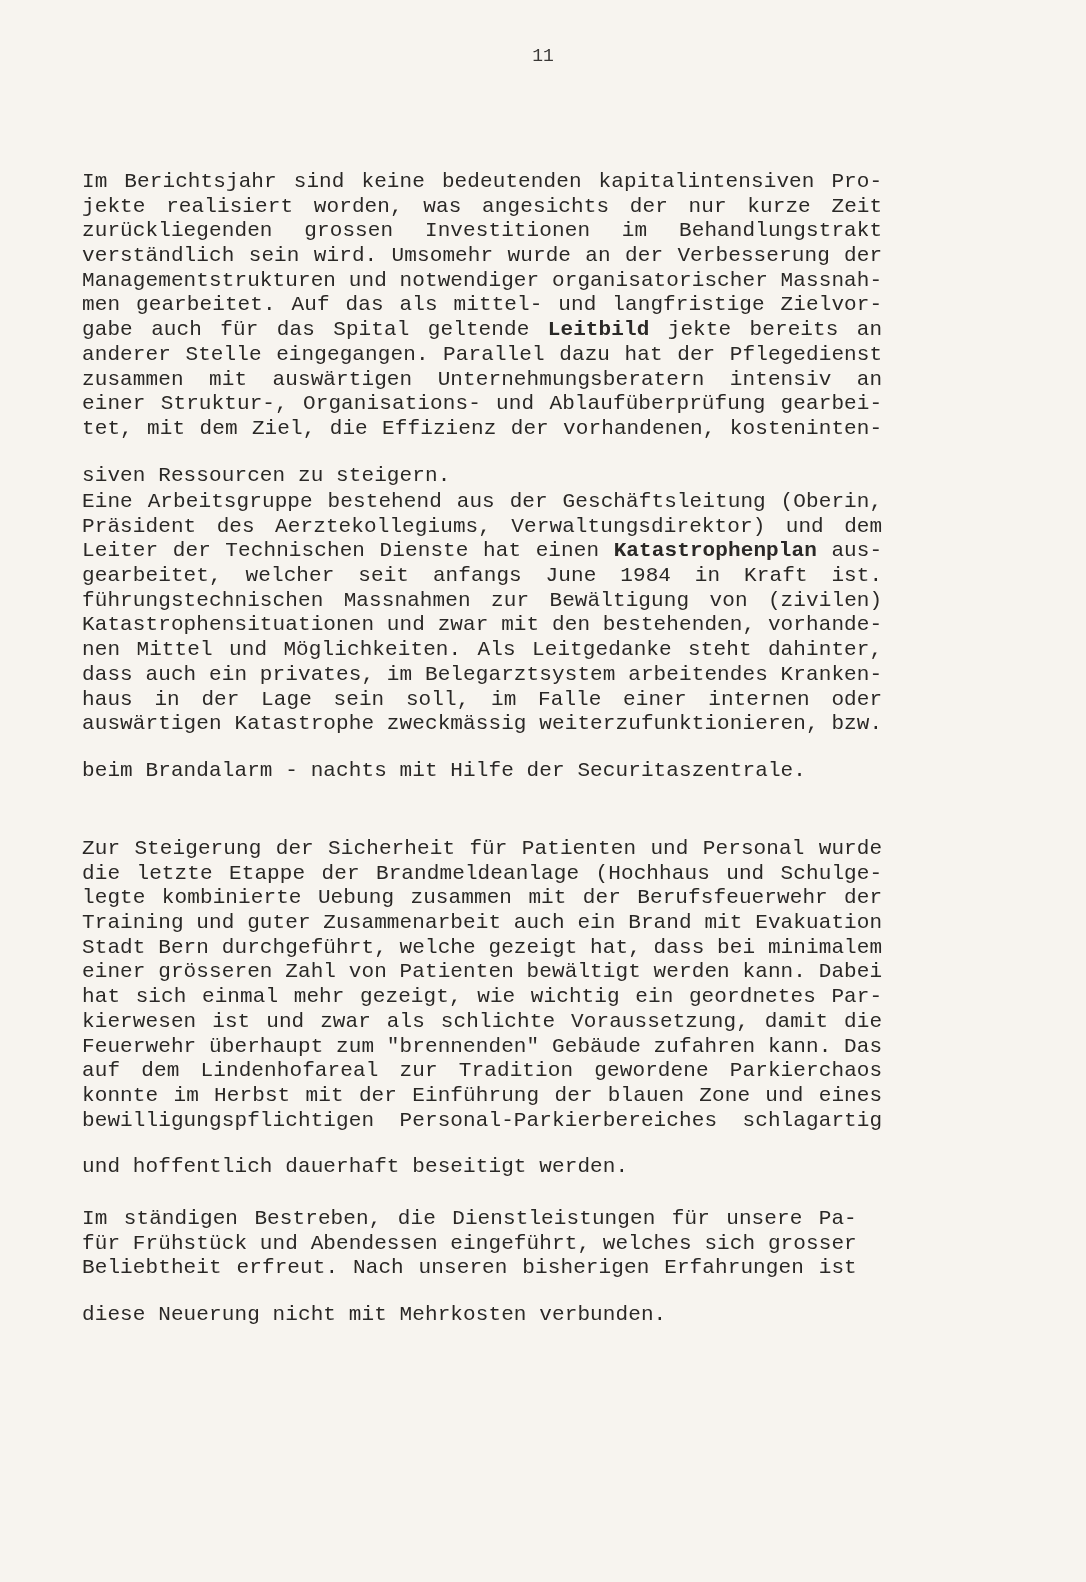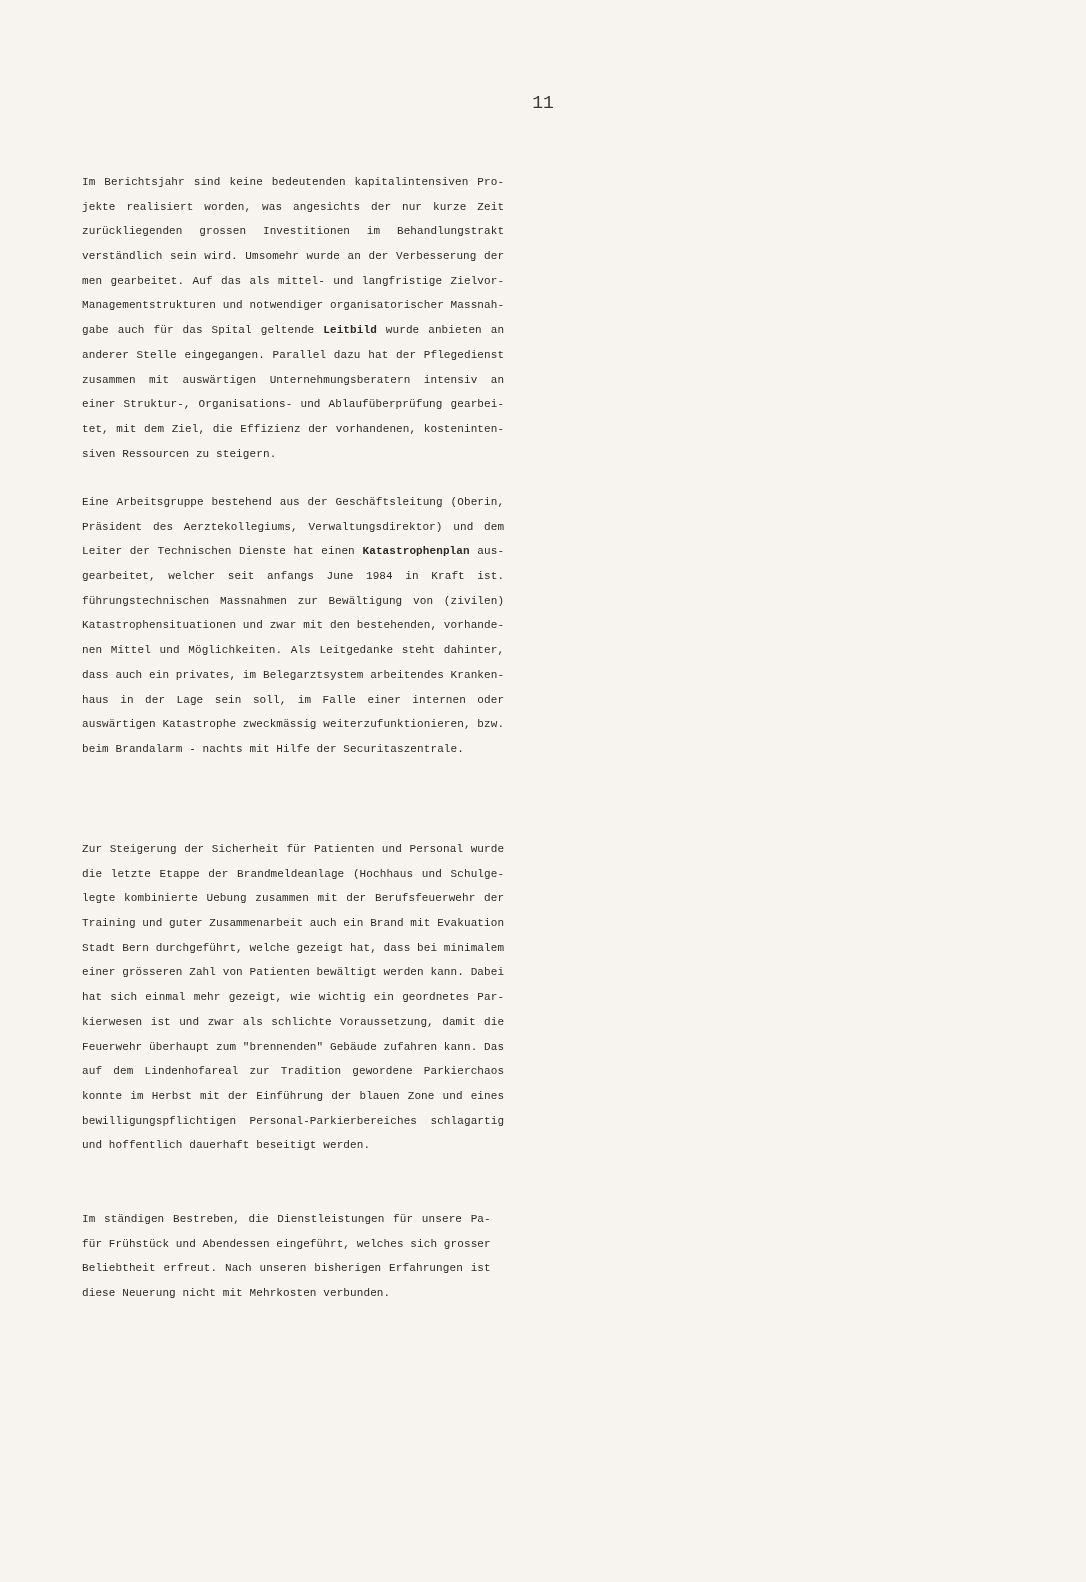"11" .page-number { margin-top: 47px -> none }
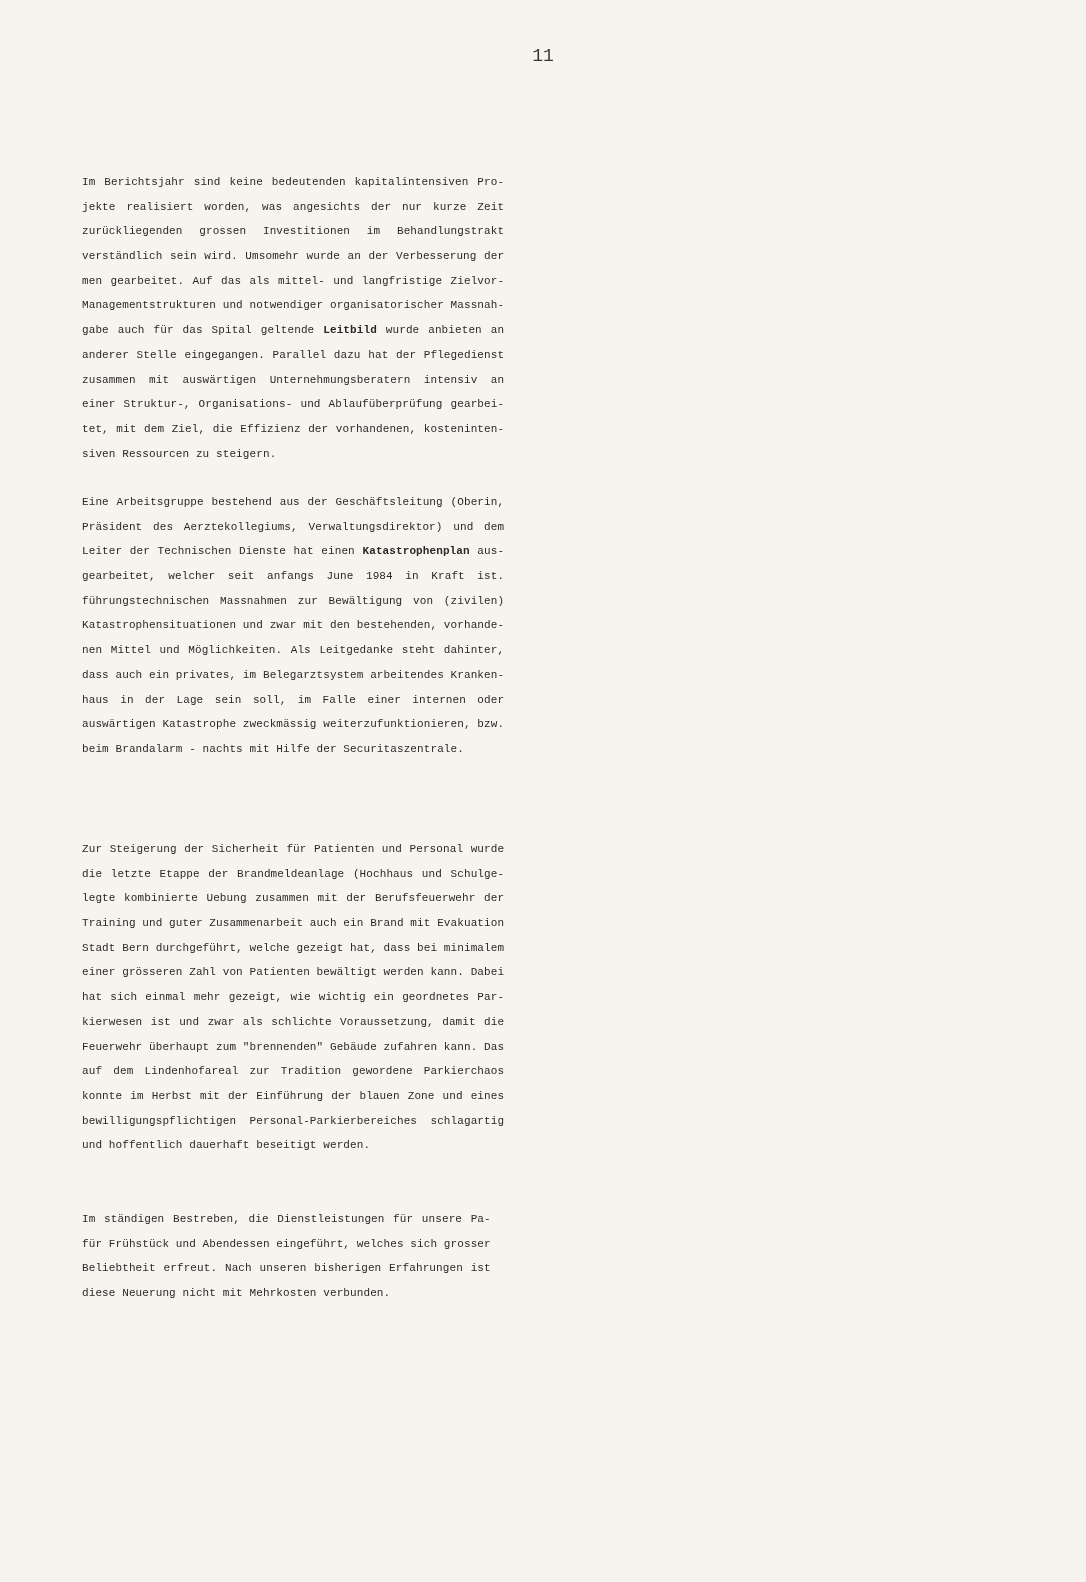"Im Berichtsjahr sind keine bedeutenden" .line { font-size: 11px -> 21px }
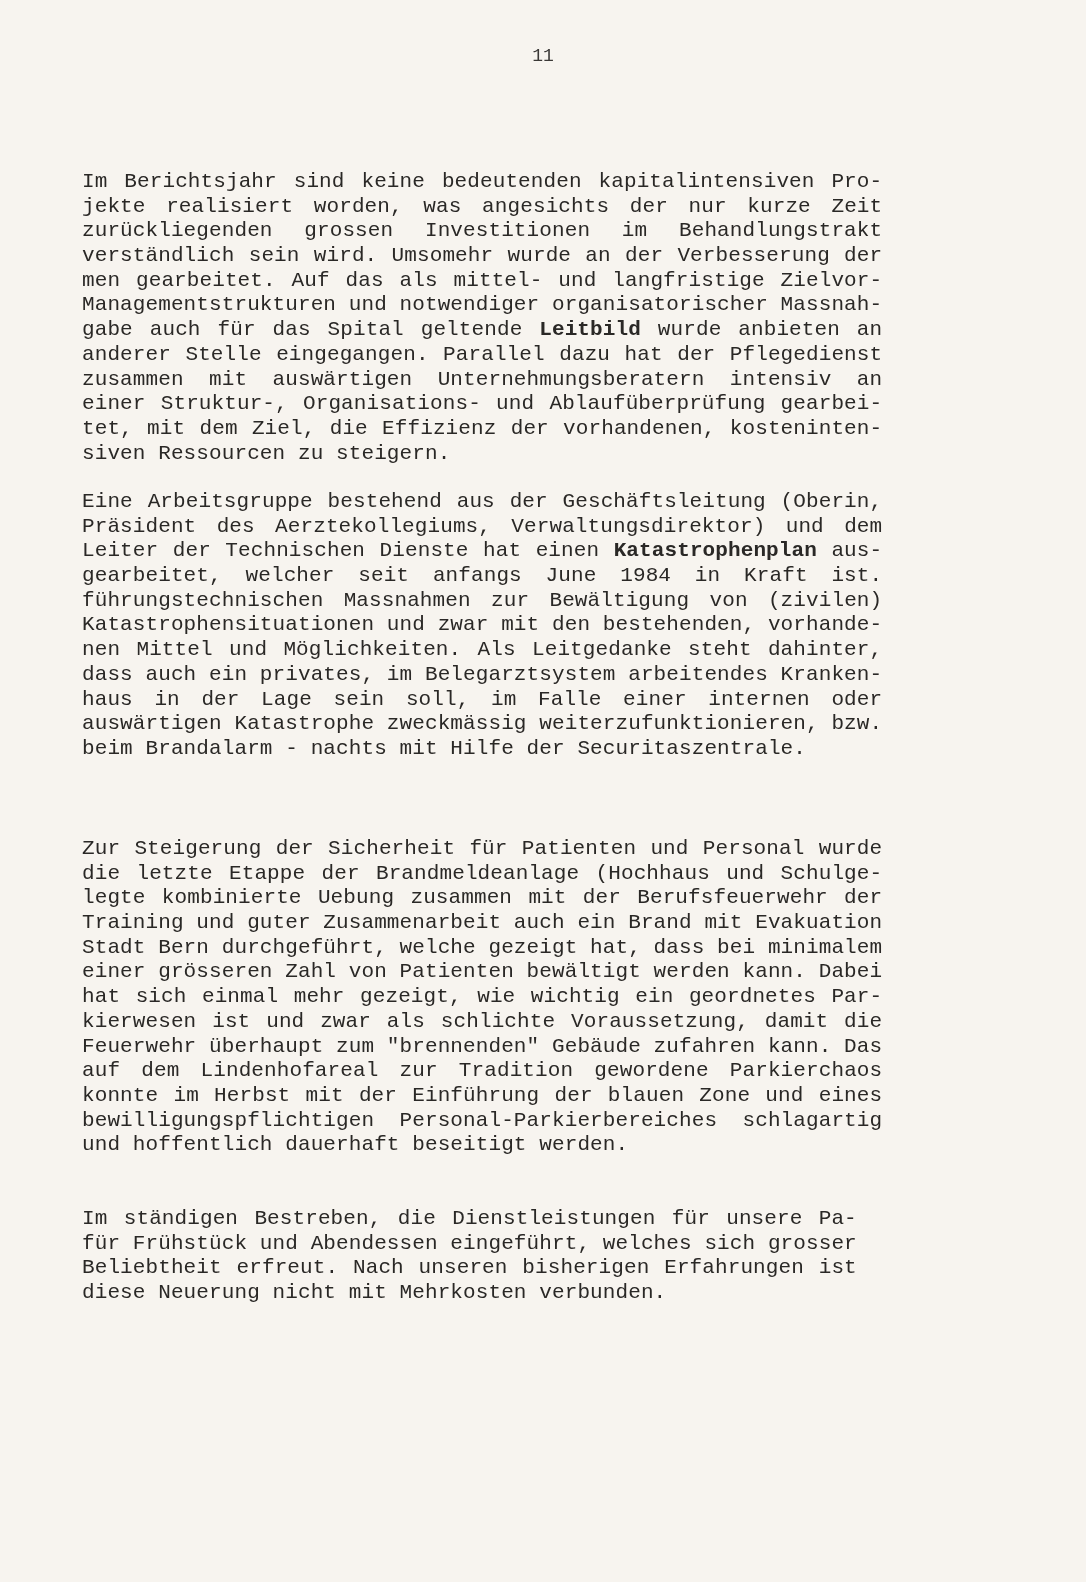"men gearbeitet. Auf das als" span.line { order: before "Managementstrukturen und notwendiger" -> after "Managementstrukturen und notwendiger" }
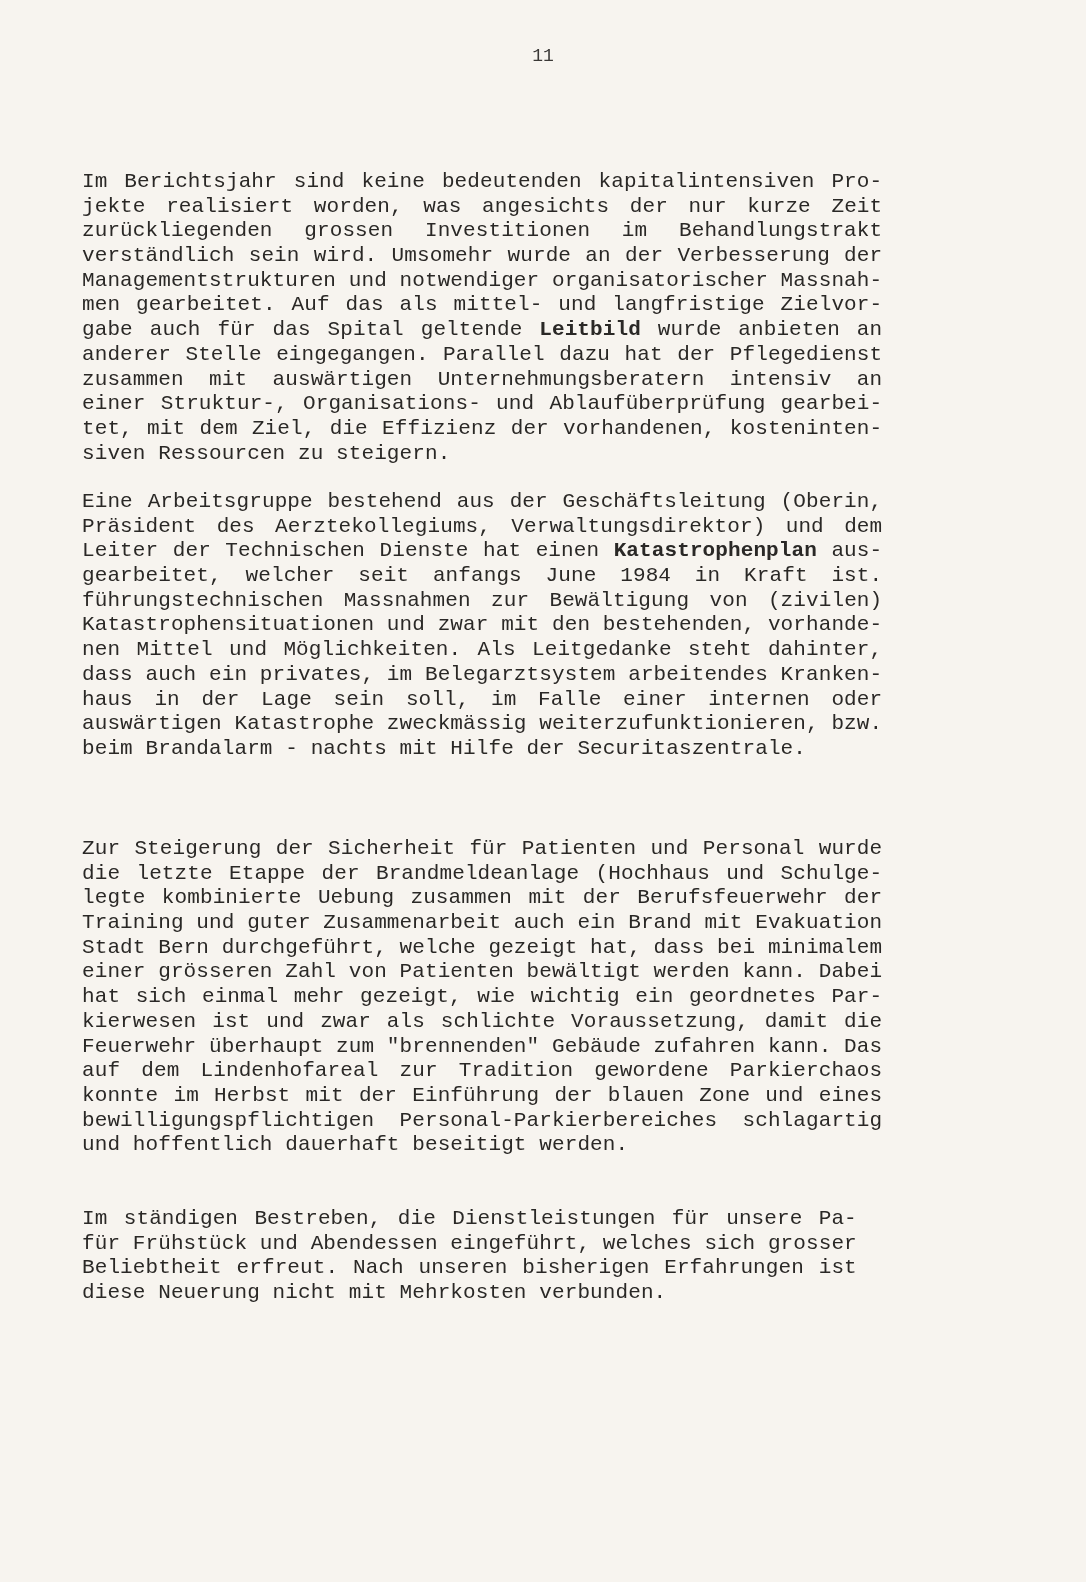"wurde anbieten an" span { text: wurde anbieten -> jekte bereits }
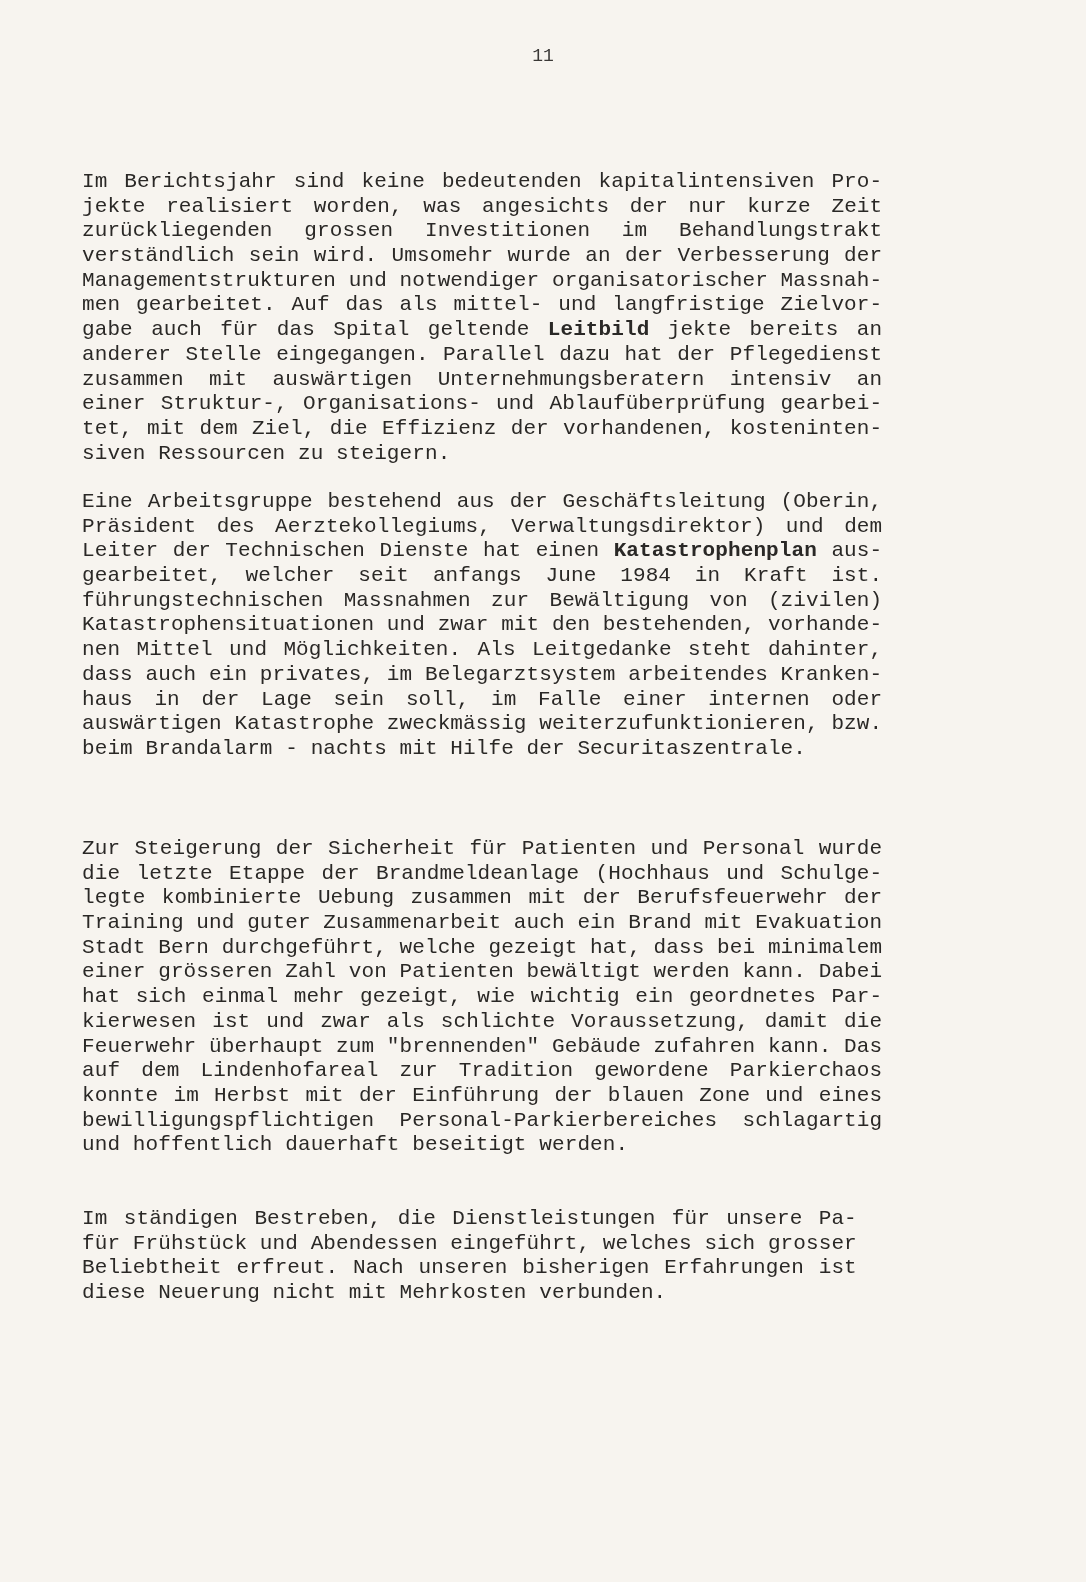"siven Ressourcen zu steigern." .line.last { margin-top: none -> 22px }
